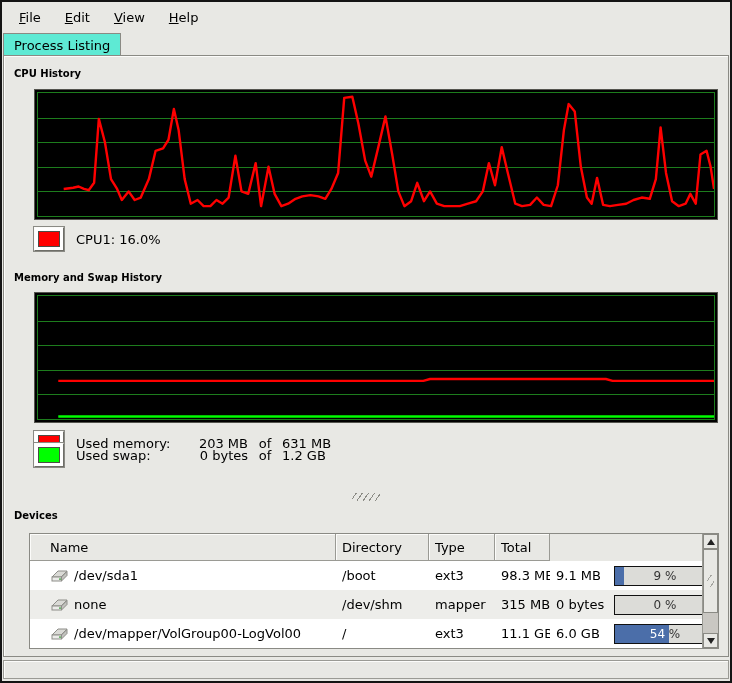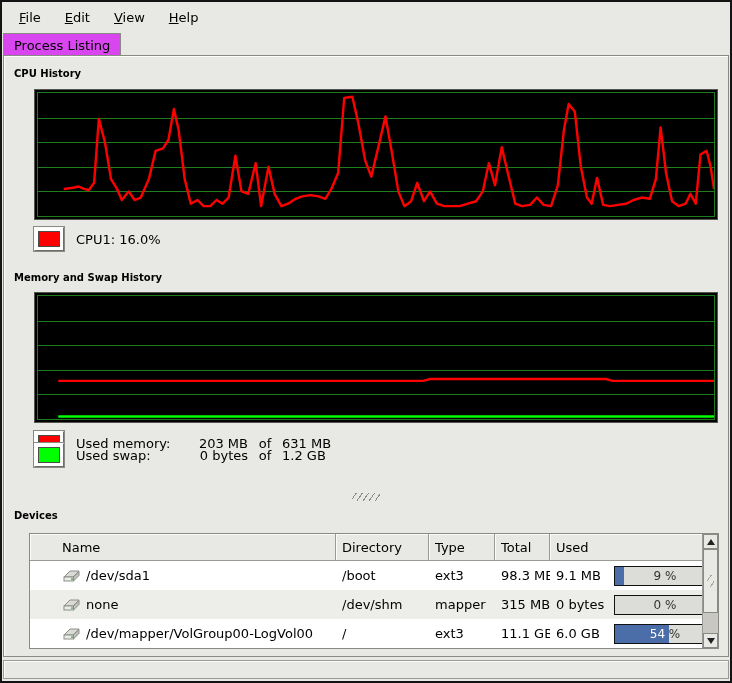"Process Listing" .tab.inactive { background: #d946ef -> #5eead4 }
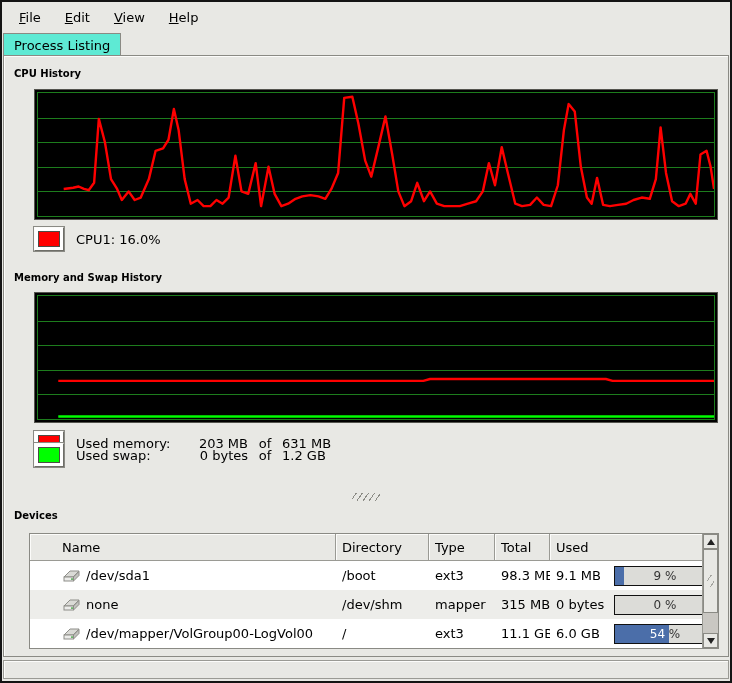"Name" .c-name { padding-left: 32px -> 20px }
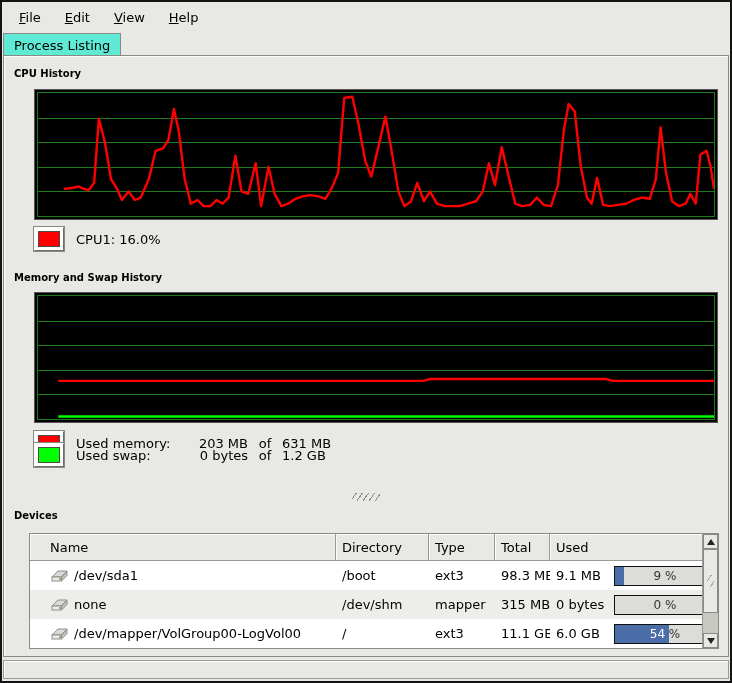"Used" div.th { html: <div>Used</div> -> none }
